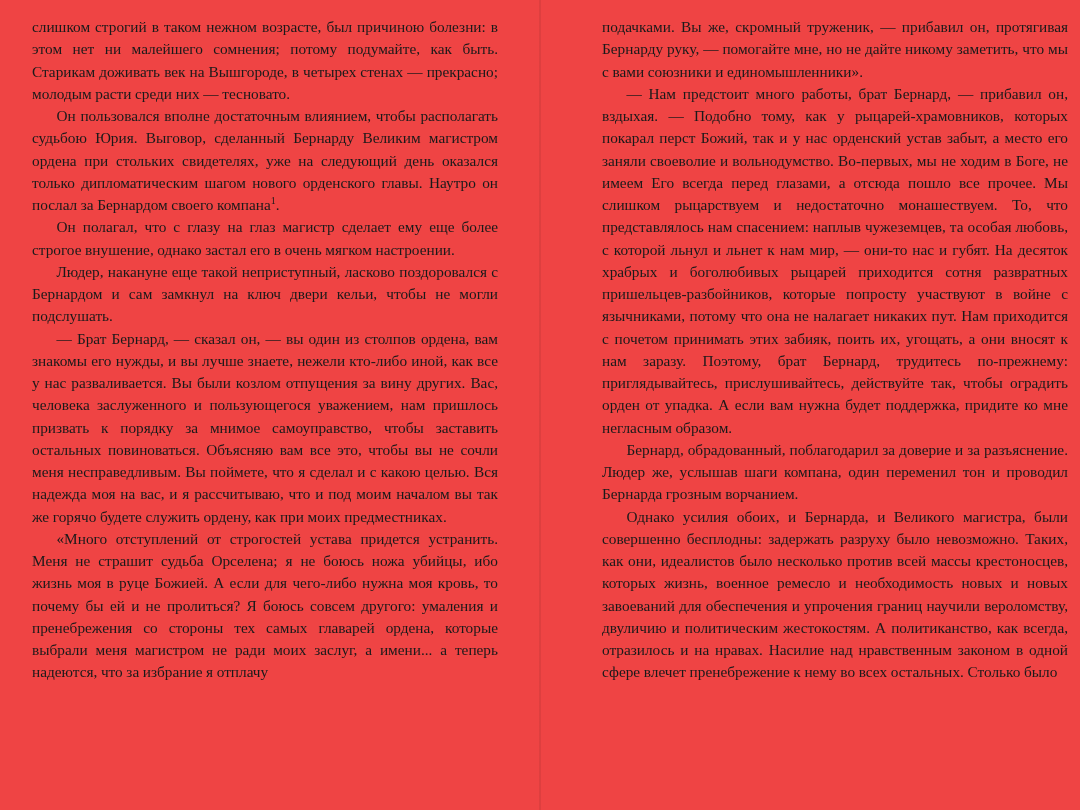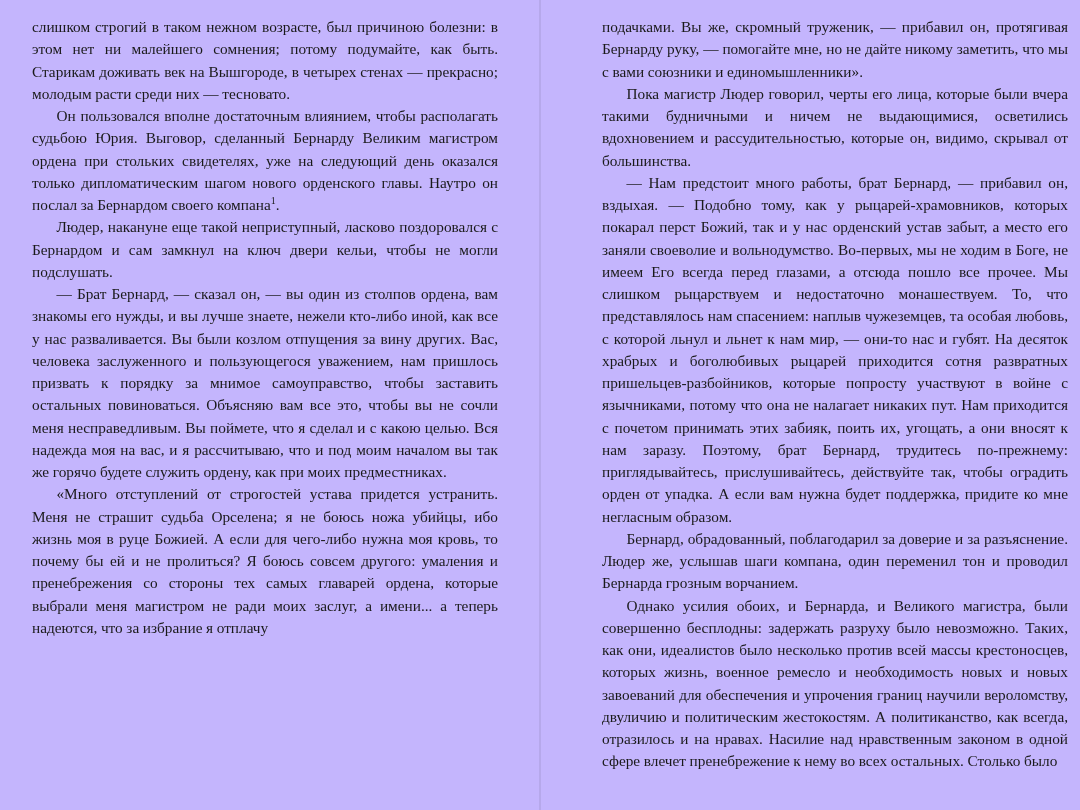"слишком строгий в таком нежном" .page { background: #c4b5fd -> #ef4444 }
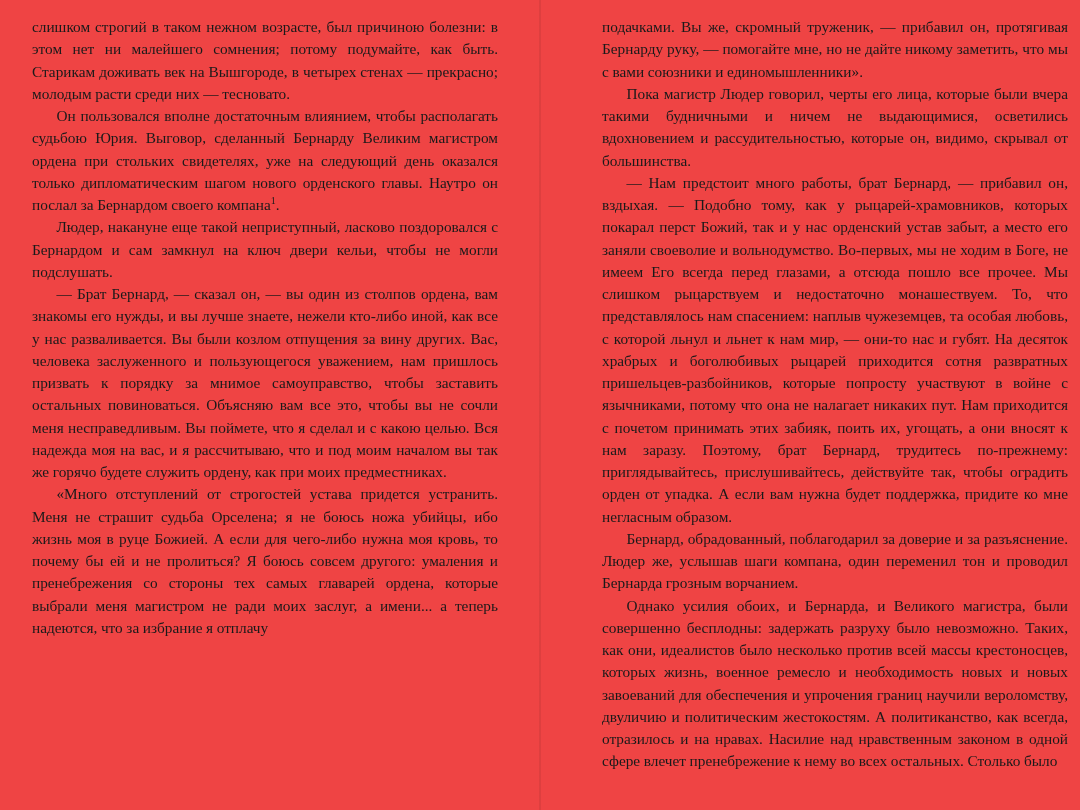"Пока магистр Людер говорил, черты" p { html: <p>Пока магистр Людер говорил, черты его лица, которые были вчера такими будничными и ничем не выдающимися, осветились вдохновением и рассудительностью, которые он, видимо, скрывал от большинства.</p> -> none }
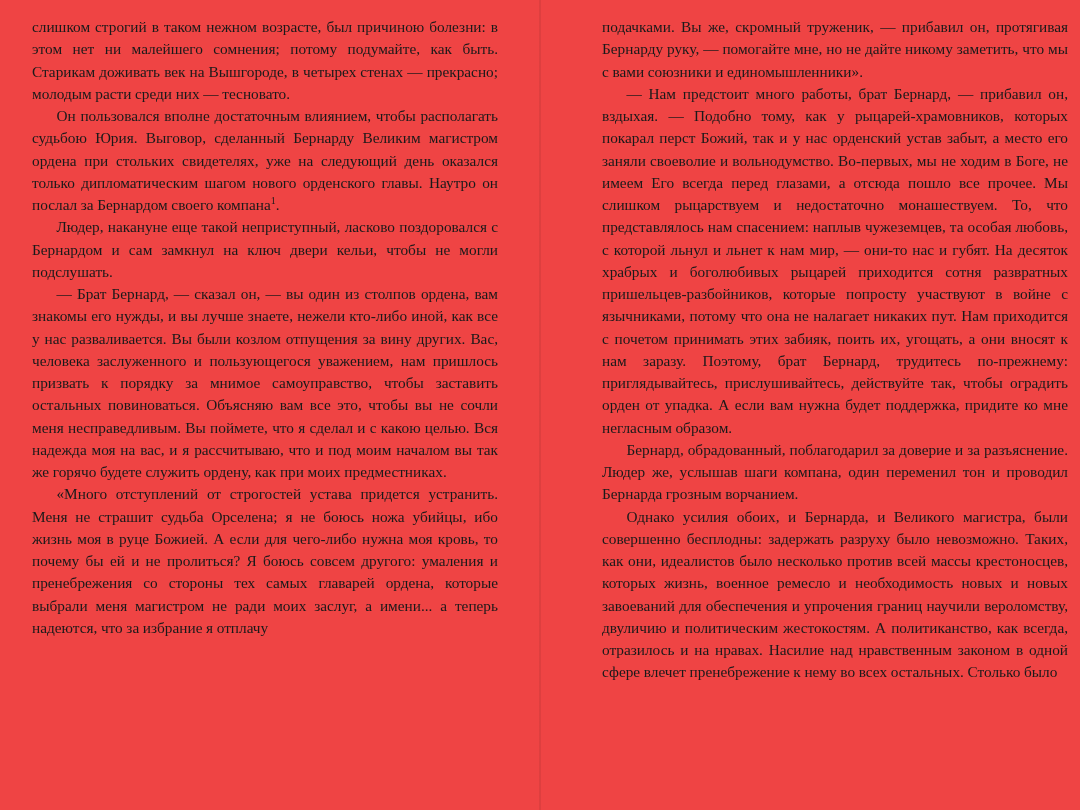"Он полагал, что с глазу" p { html: none -> <p>Он полагал, что с глазу на глаз магистр сделает ему еще более строгое внушение, однако застал его в очень мягком настроении.</p> }
